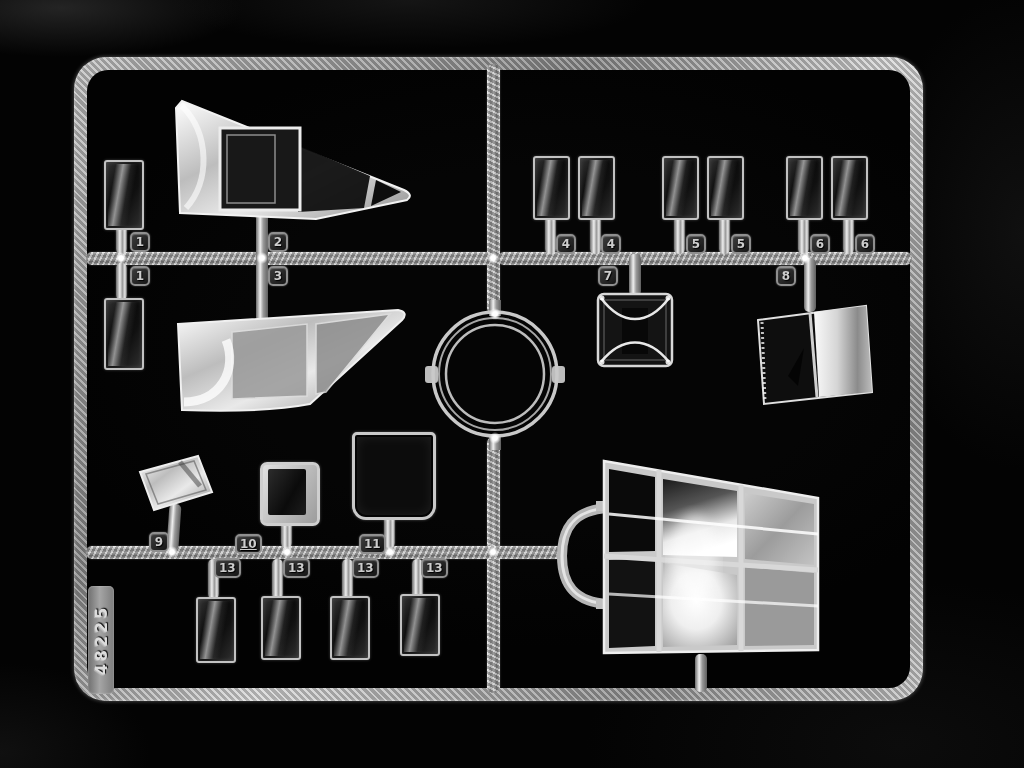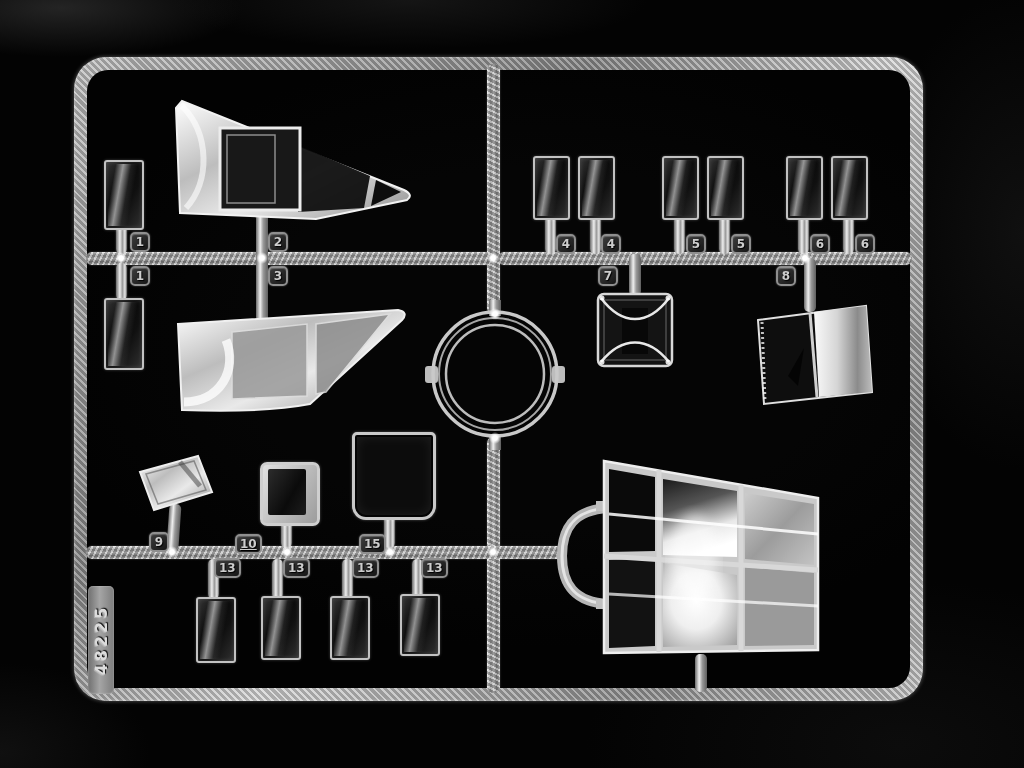"15" div.abs { text: 15 -> 11 }
